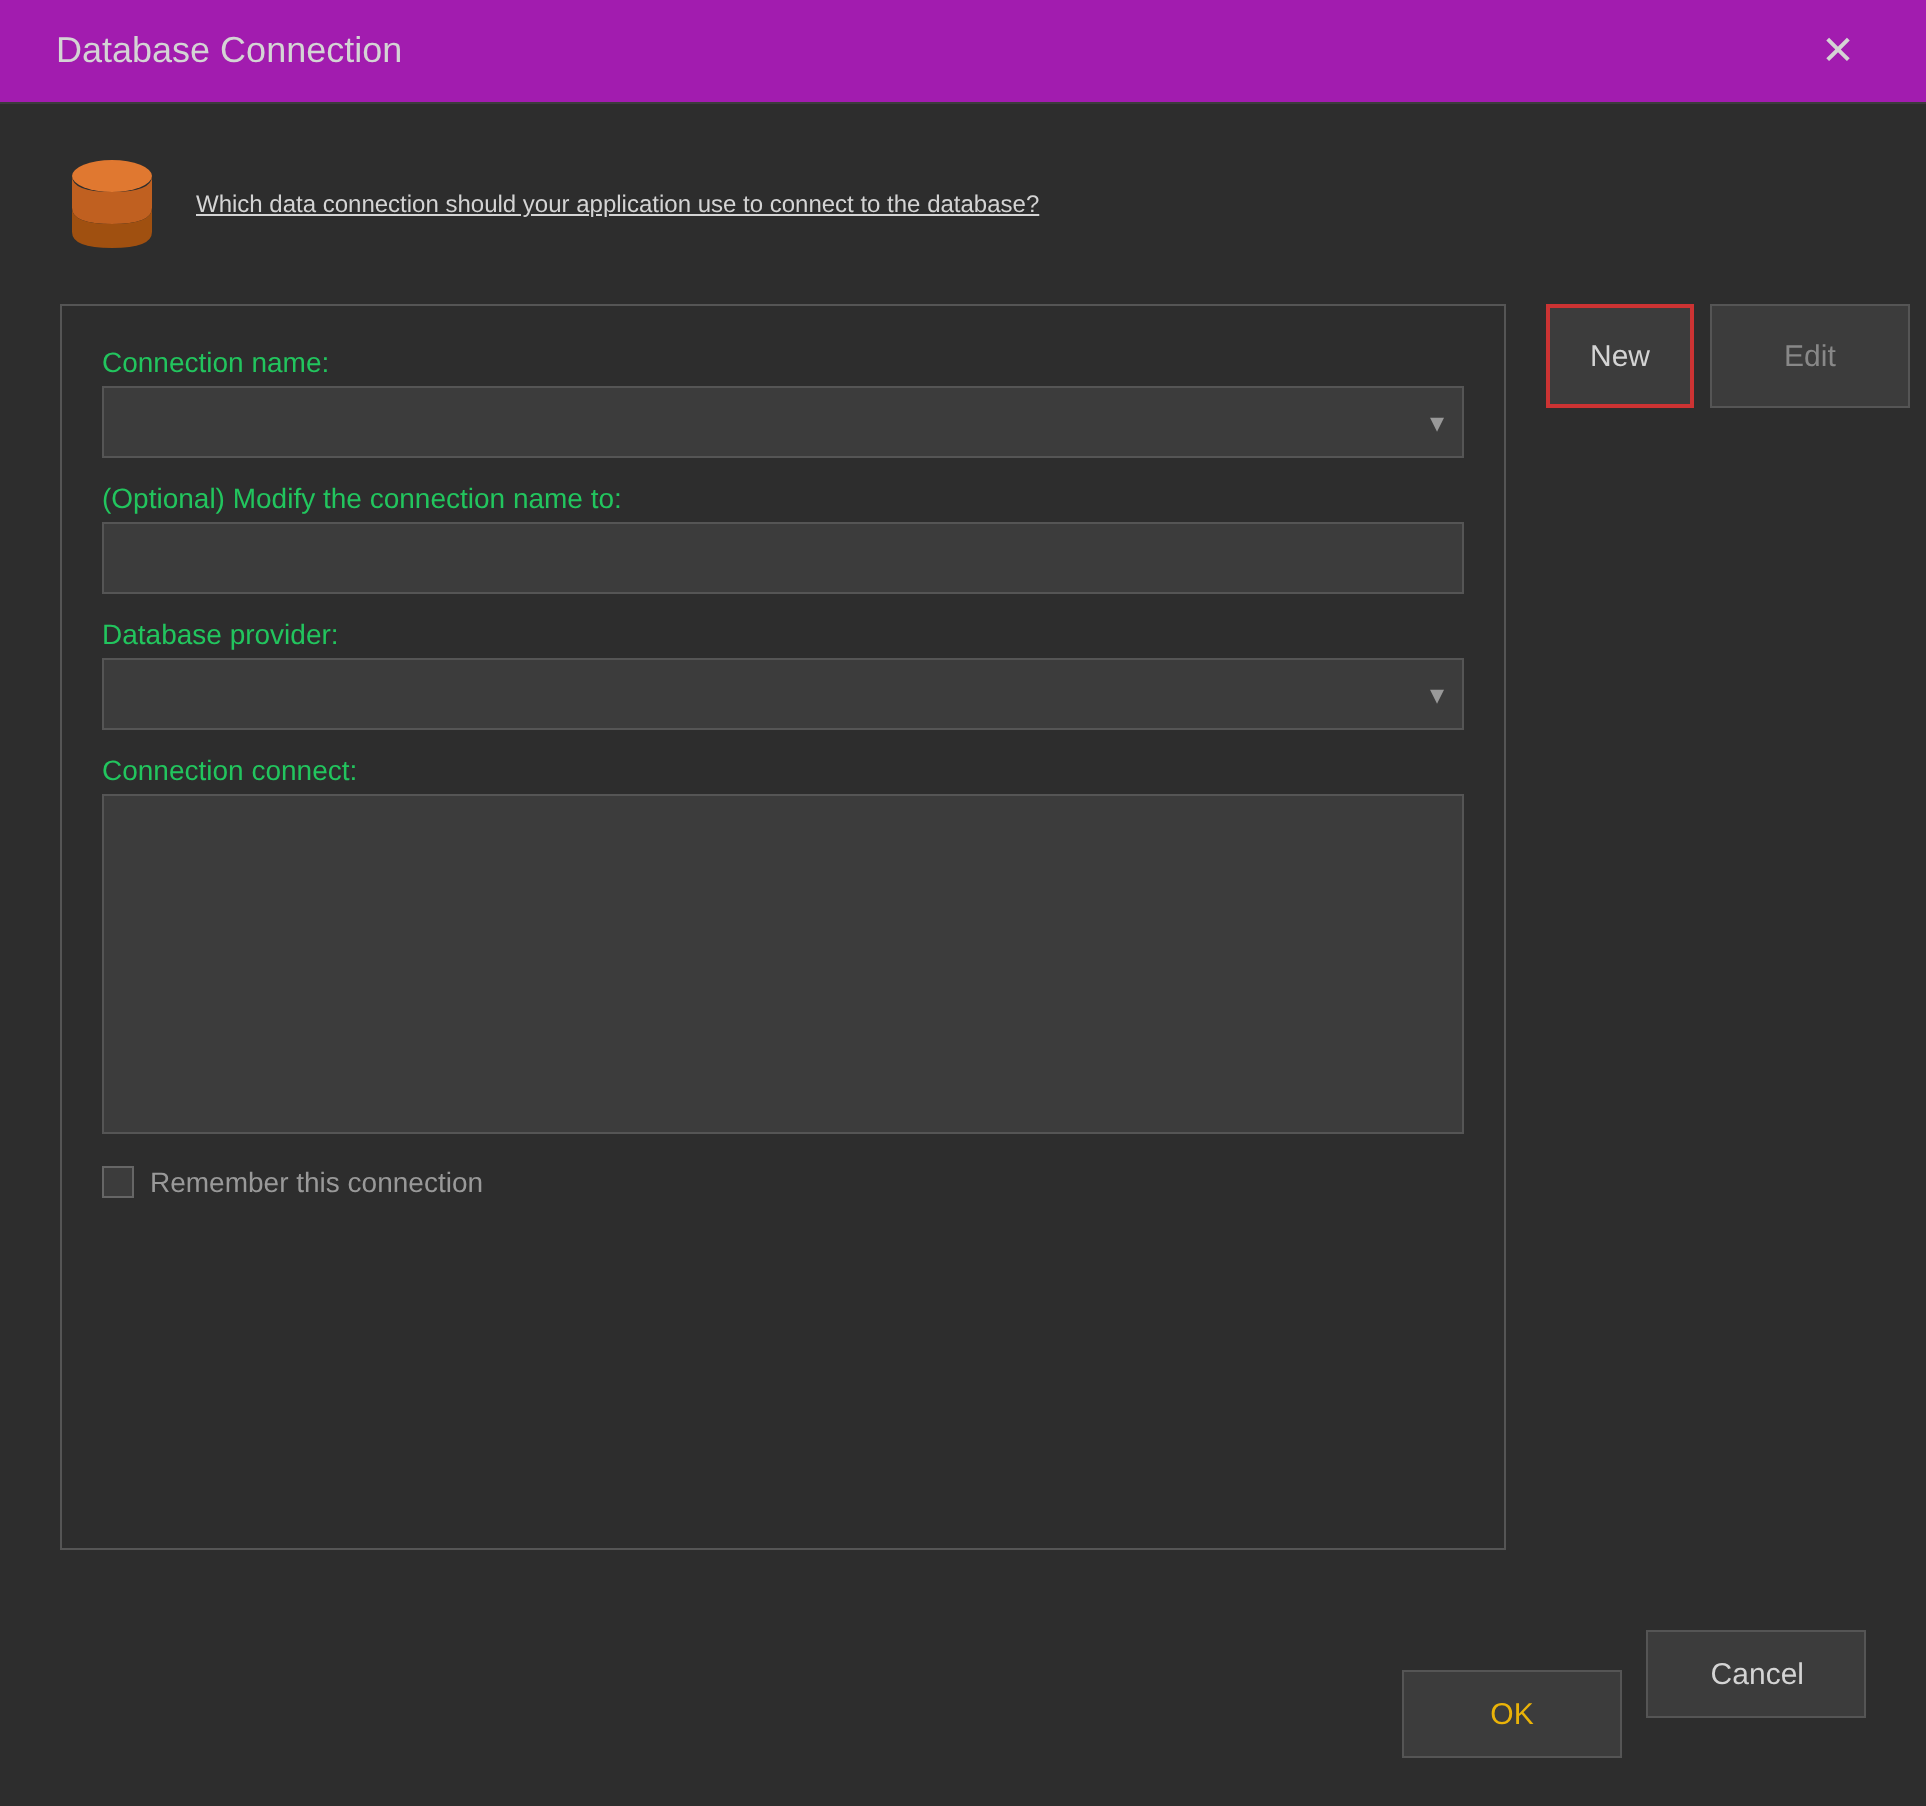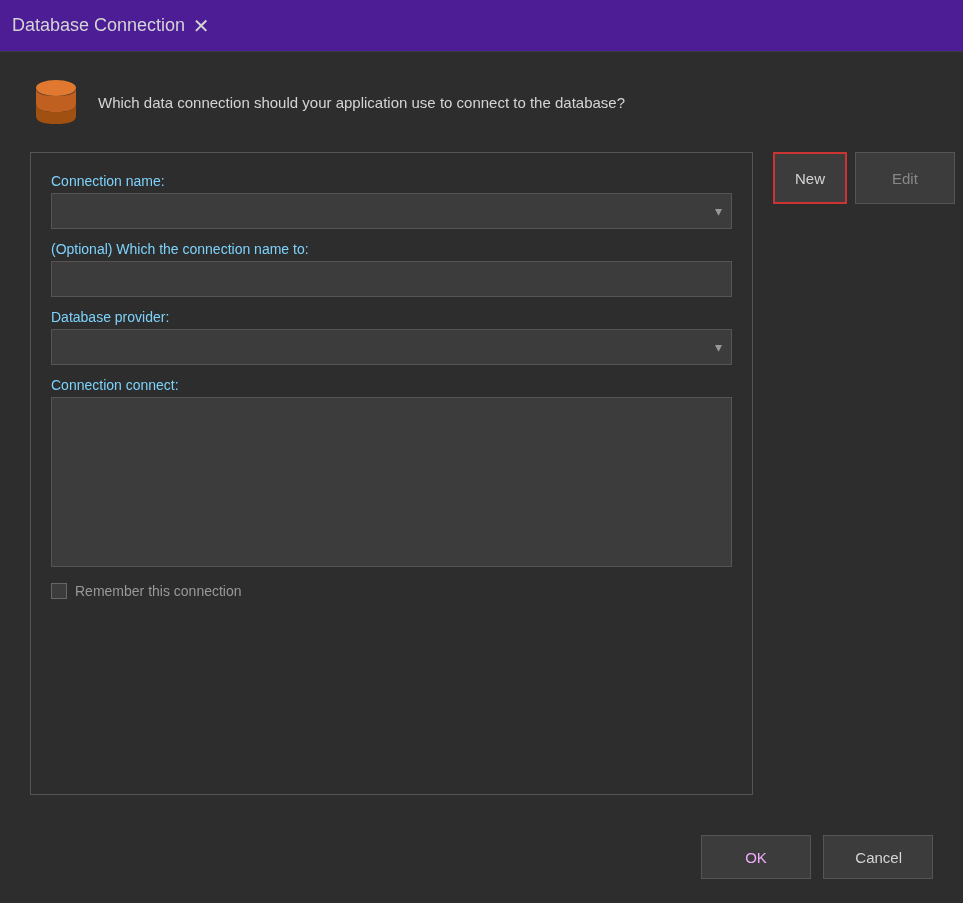"Database Connection" .title-bar { background: #4c1d95 -> #a21caf; justify-content: none -> space-between; padding: 10px 12px -> 10px 28px }
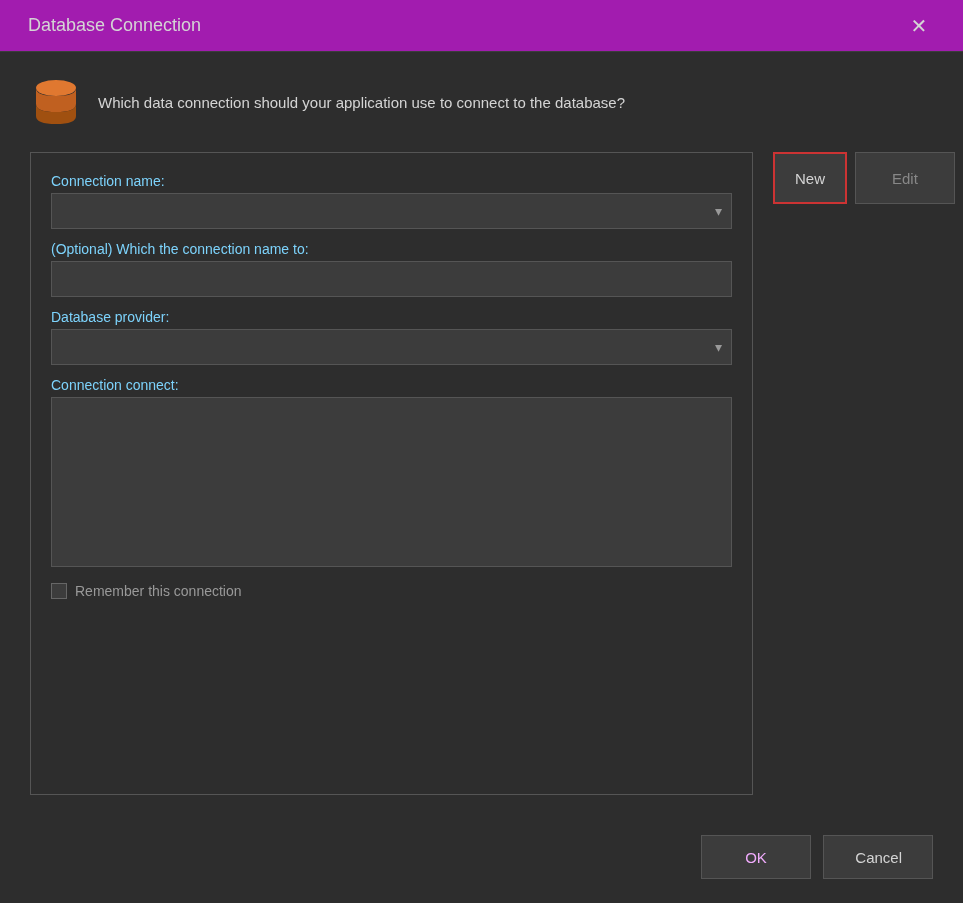"Which data connection should your" .question-text { font-size: 15px -> 12px; text-decoration: none -> underline }
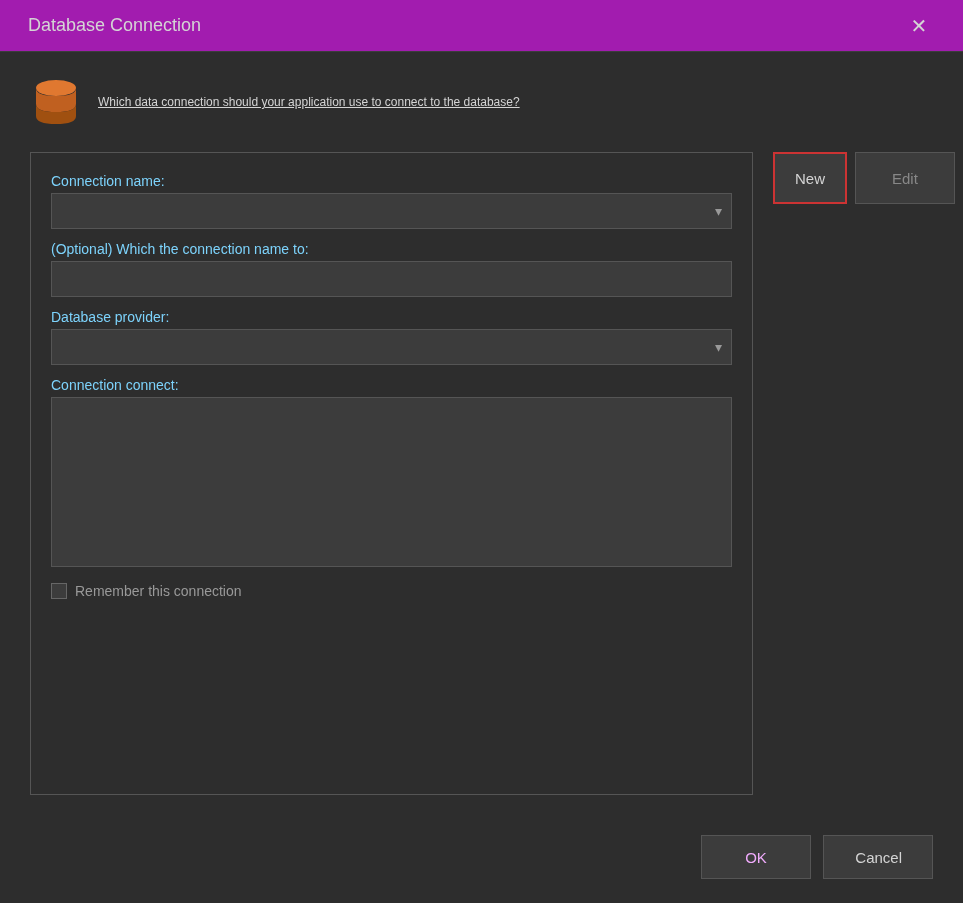"Connection name:" .field-label { color: #7dd3fc -> #22c55e }
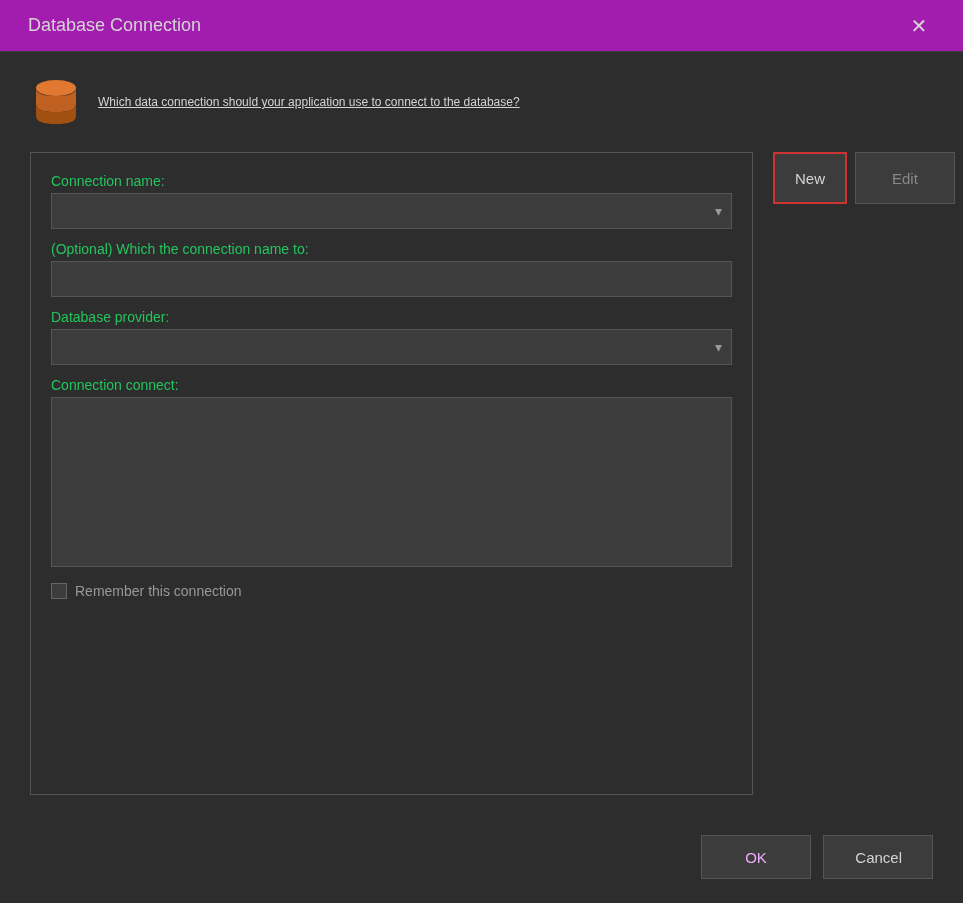"(Optional) Which the connection name" label.field-label { text: Which -> Modify }
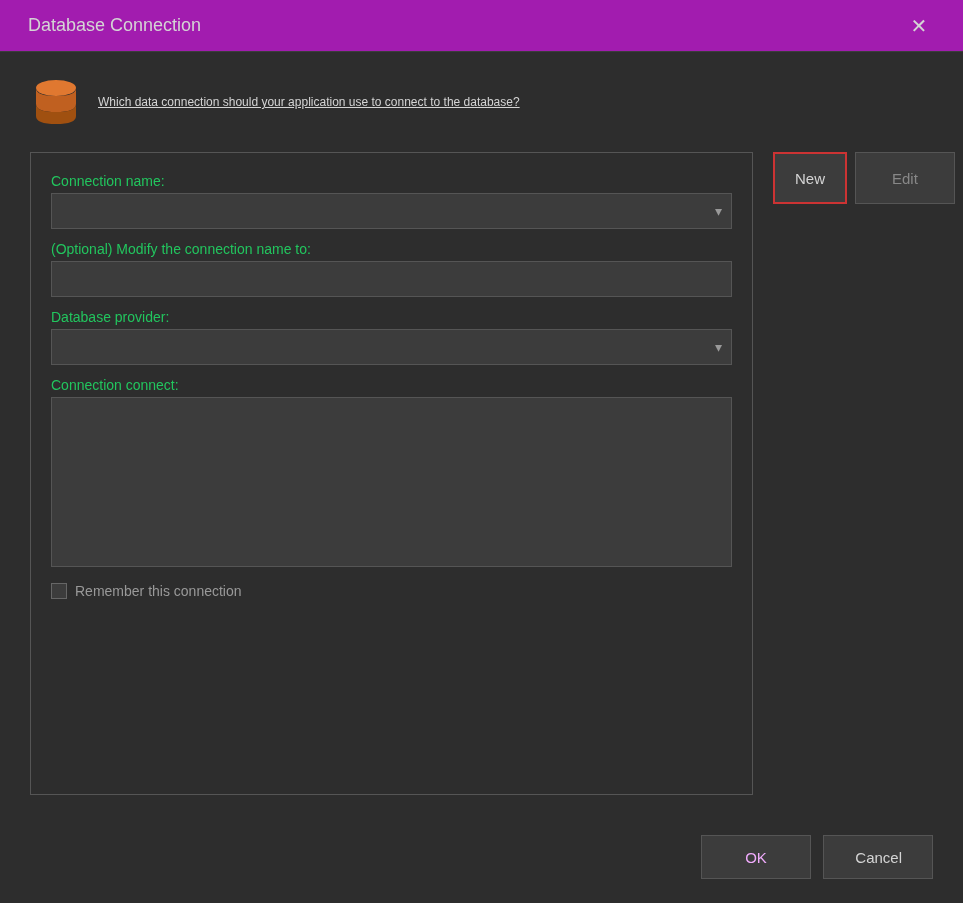"OK" .btn-ok { color: #f0abfc -> #eab308; margin-top: none -> 20px }
